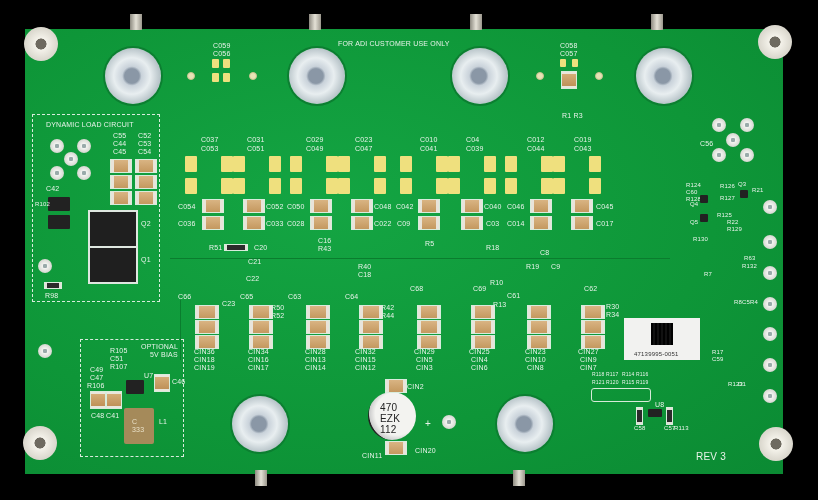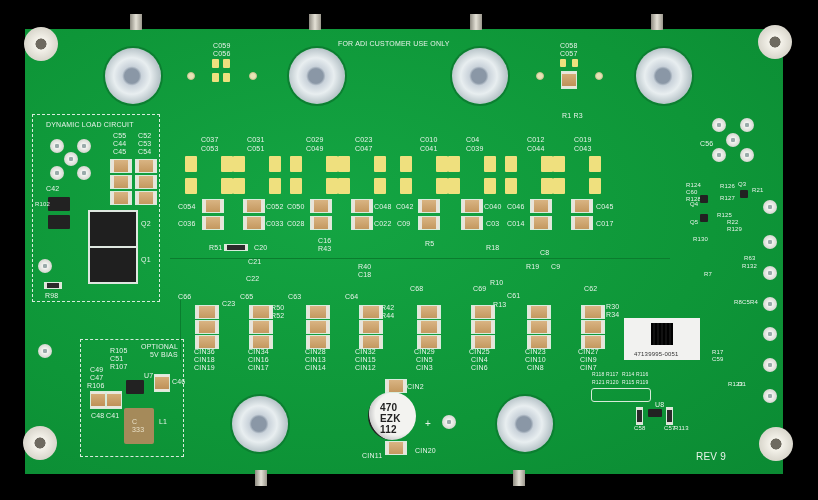"470" div.silk { font-weight: bold -> normal }
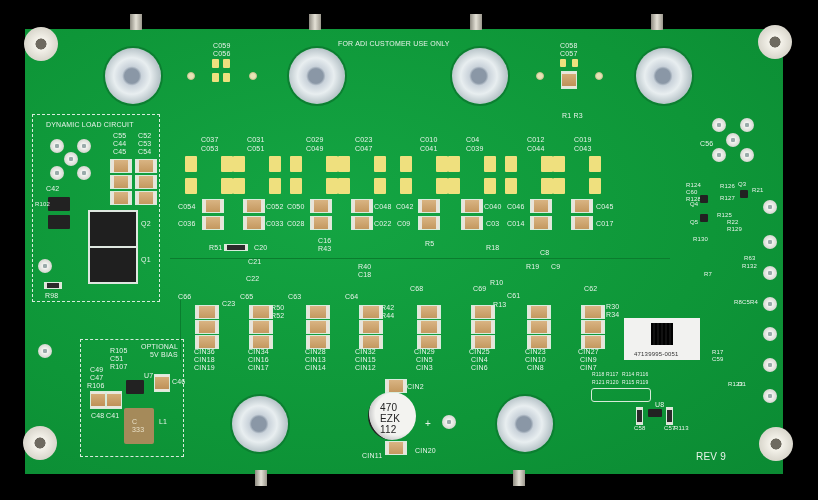"REV 9" div.silk { text: 9 -> 3 }
